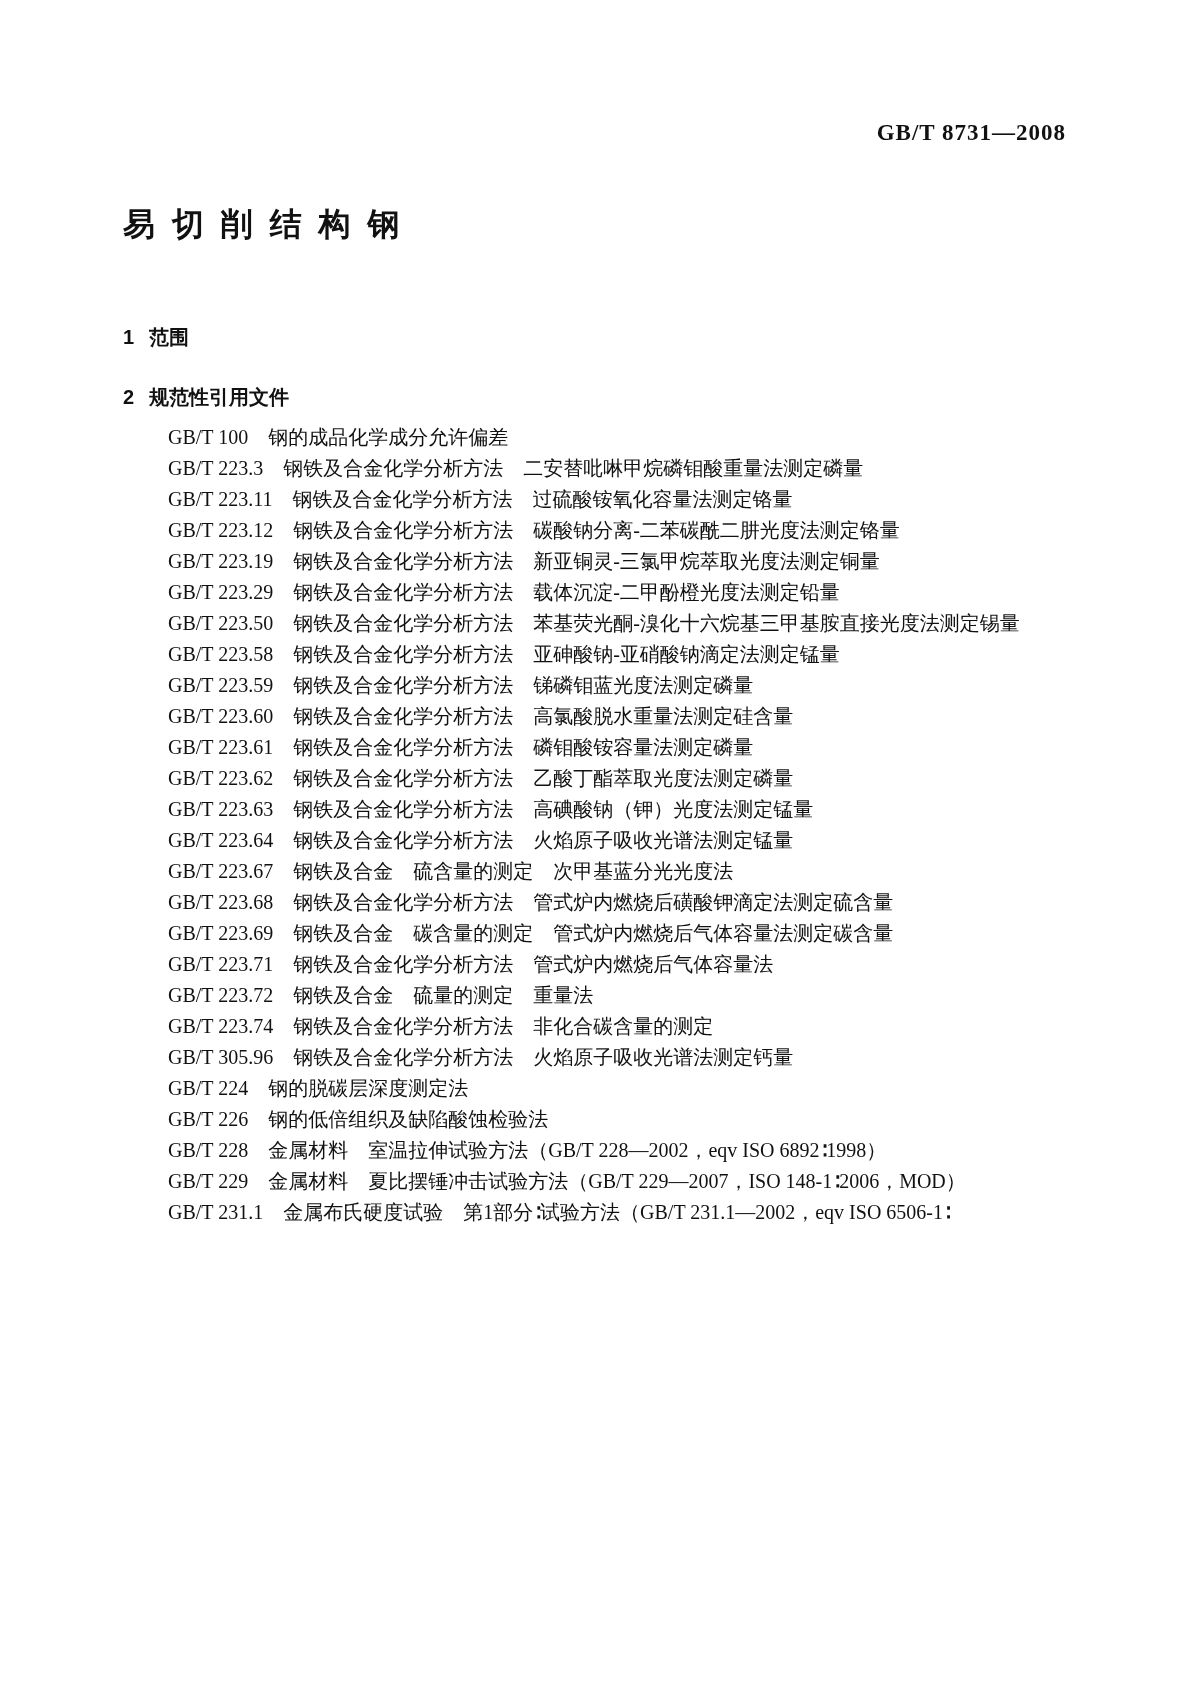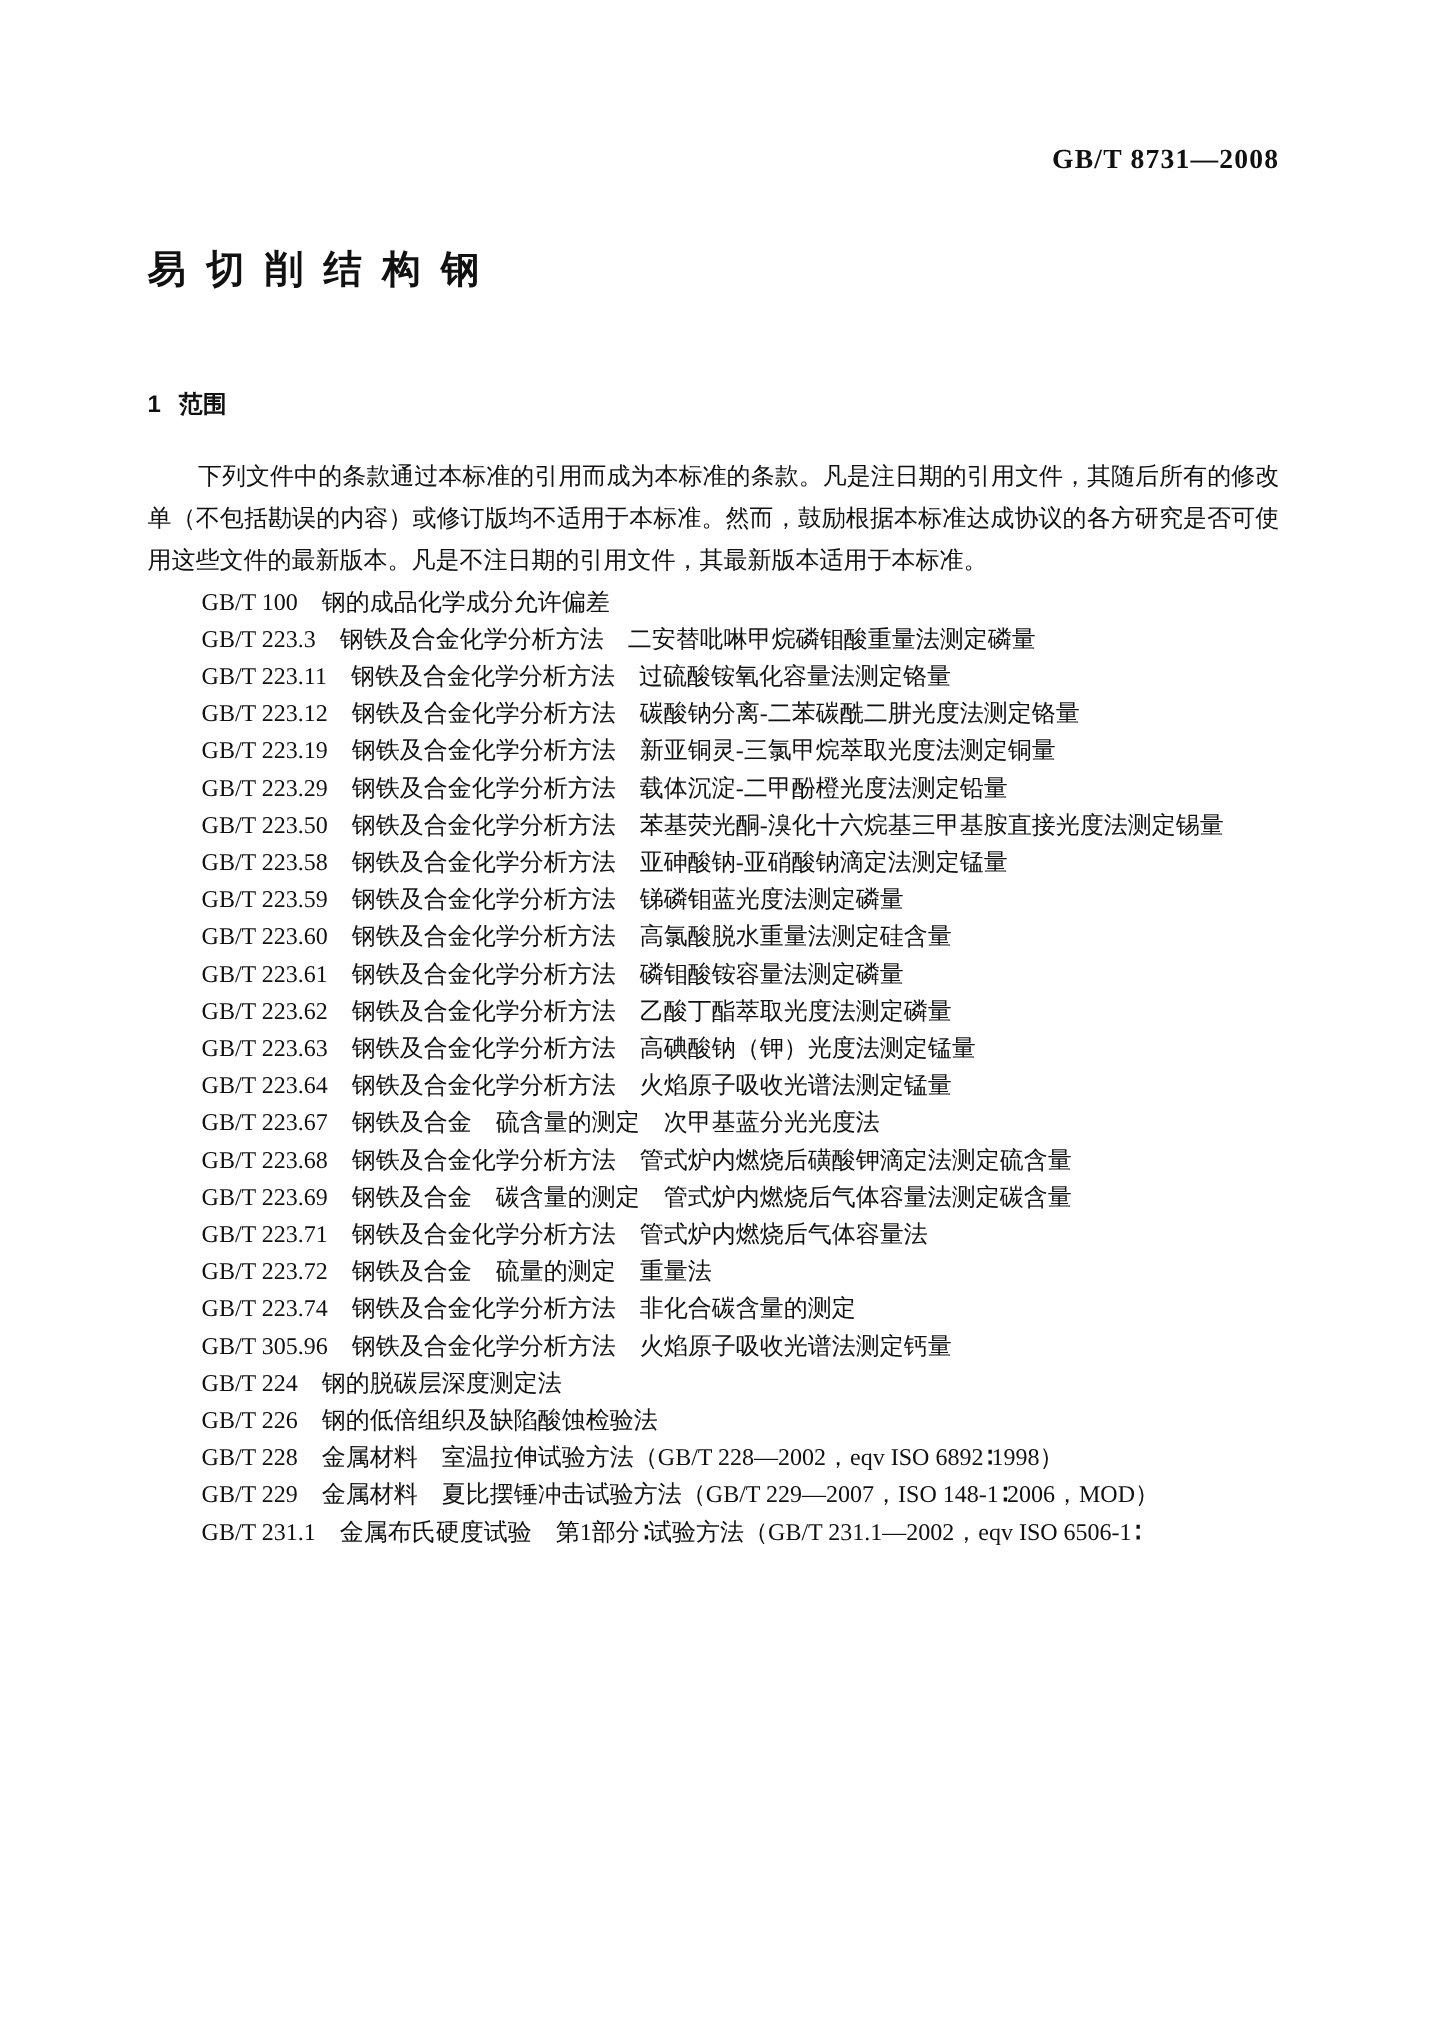"2 规范性引用文件" div.section-heading { html: none -> <div> <span>2</span><span>规范性引用文件</span> </div> }
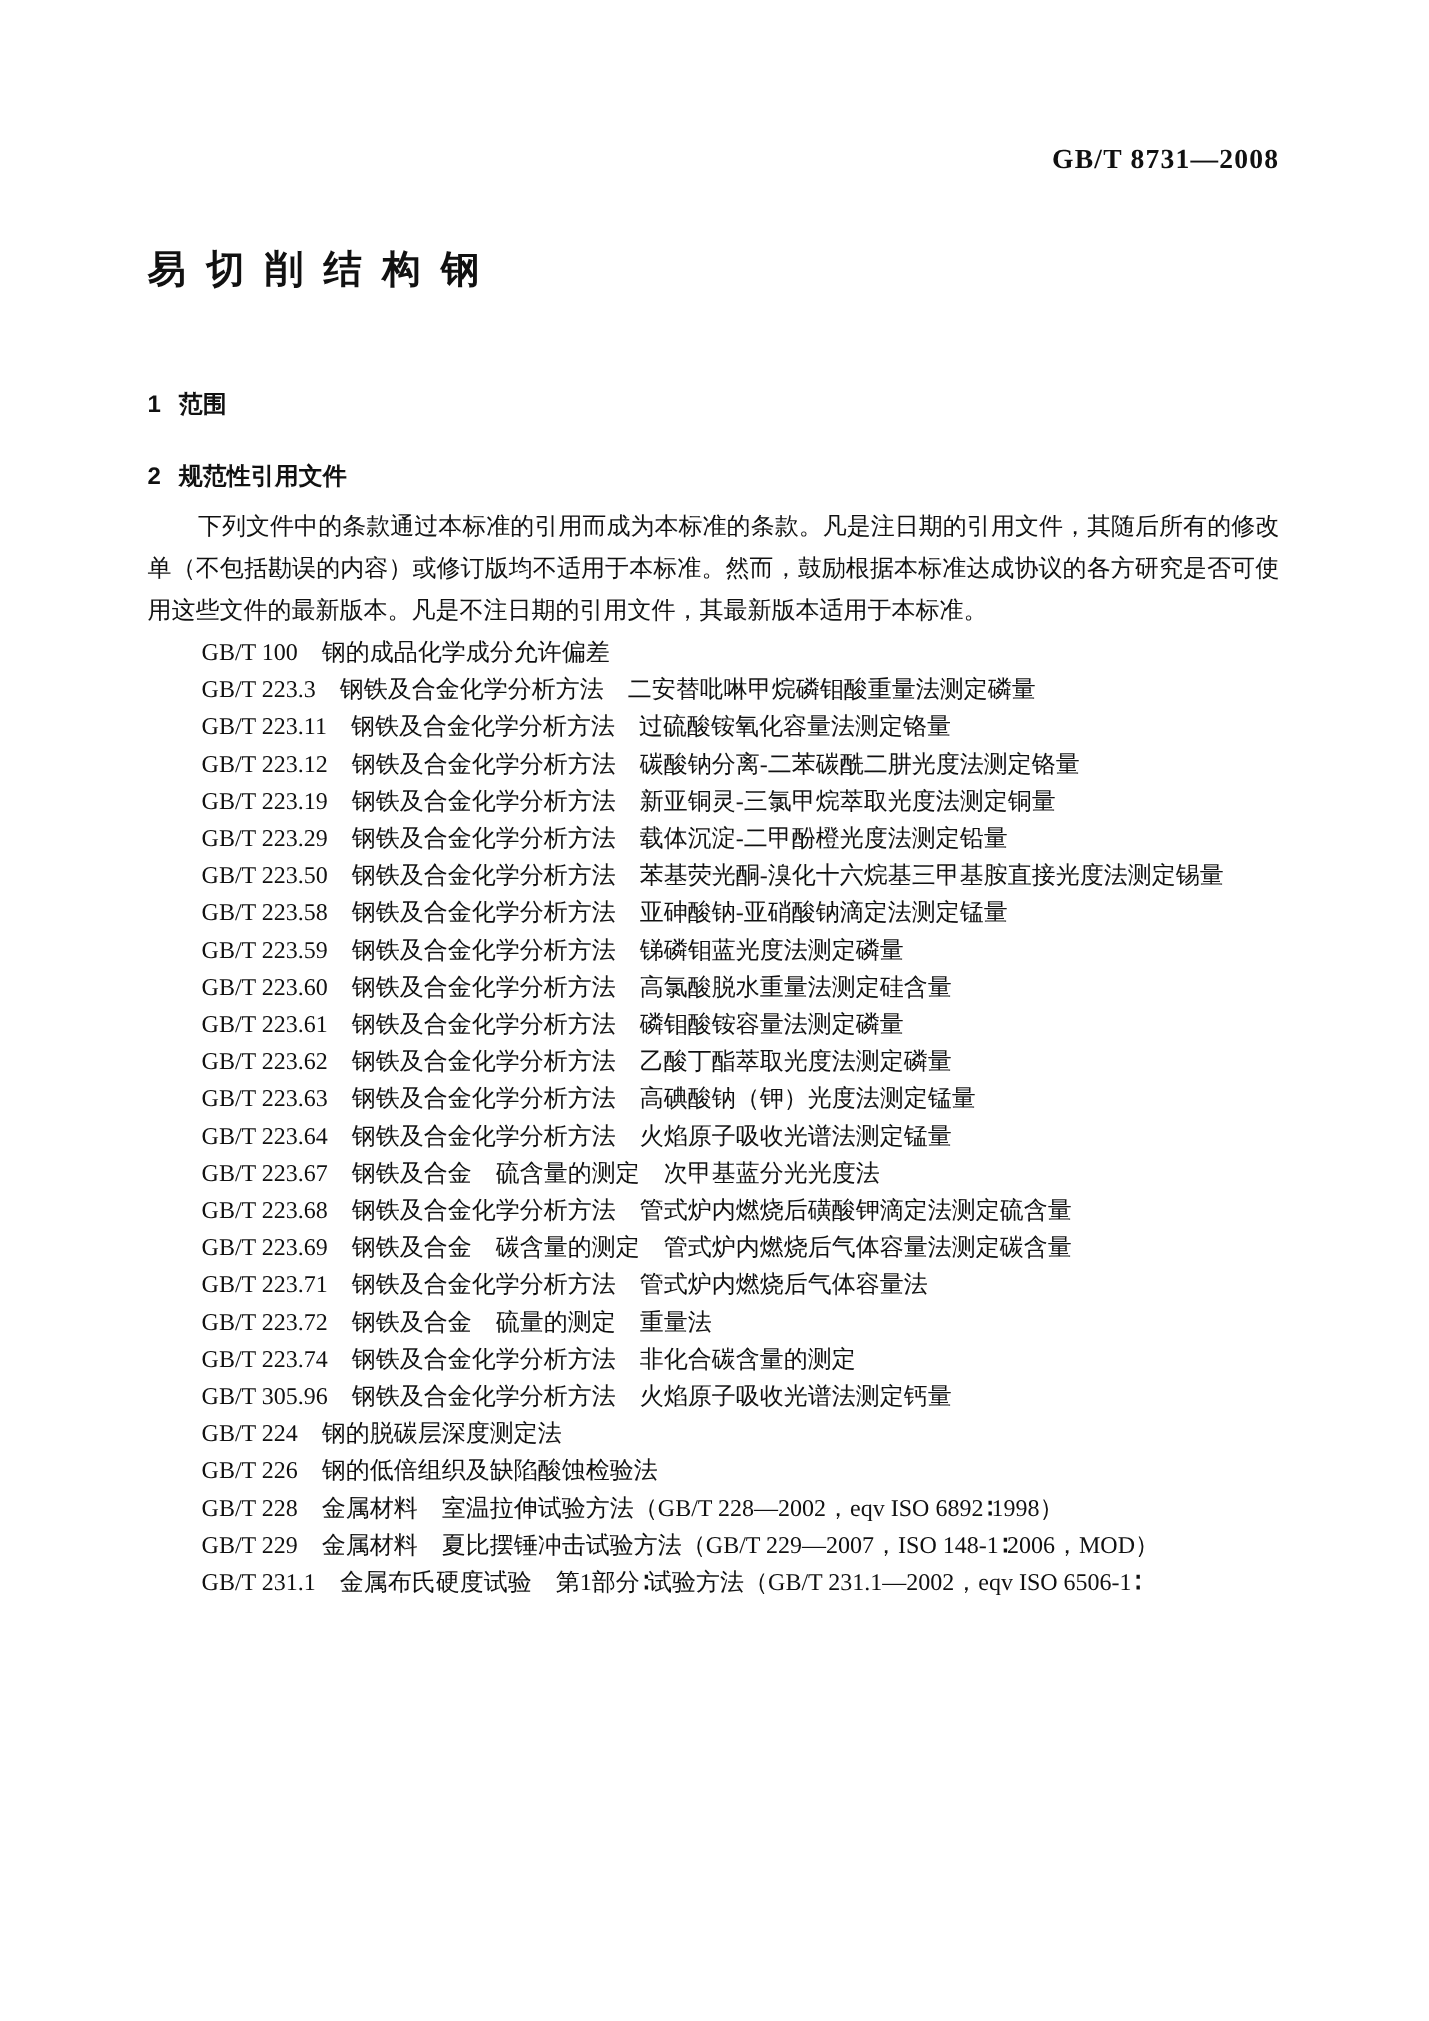"下列文件中的条款通过本标准的引用而成为本标准的条款。凡是注日期的引用文件，其随后" div { html: <div> <div>下列文件中的条款通过本标准的引用而成为本标准的条款。凡是注日期的引用文件，其随后所有的修改单（不包括勘误的内容）或修订版均不适用于本标准。然而，鼓励根据本标准达成协议的各方研究是否可使用这些文件的最新版本。凡是不注日期的引用文件，其最新版本适用于本标准。</div> </div> -> none }
